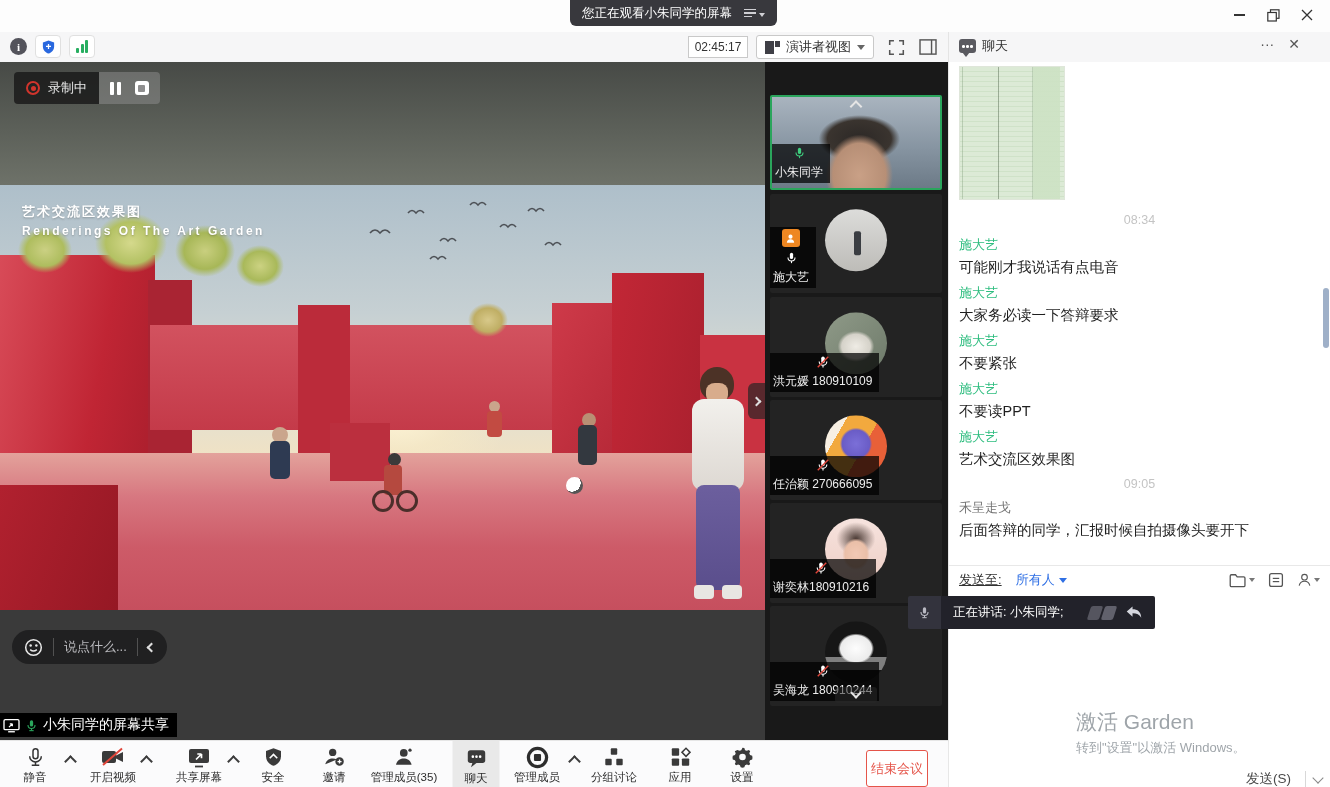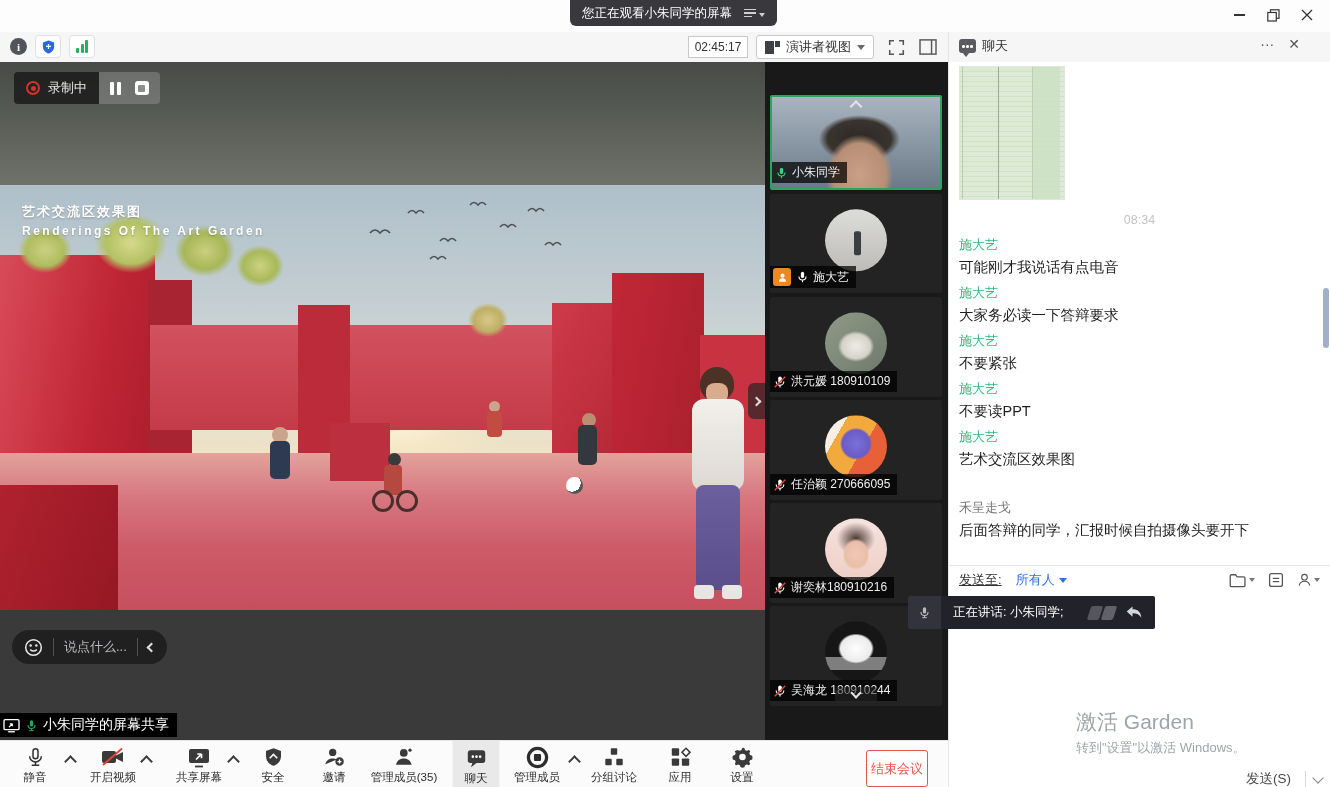"小朱同学" .namebar { flex-direction: none -> column }
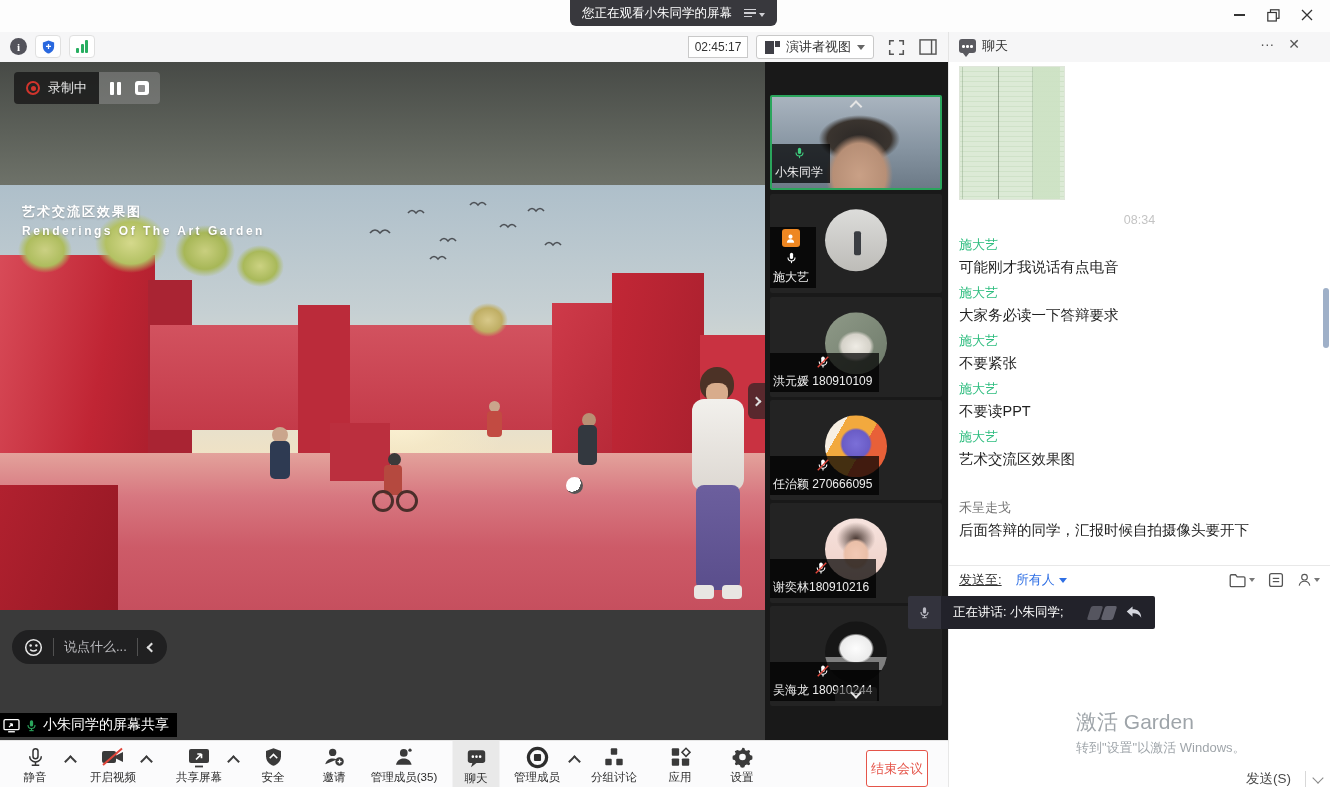"09:05" div.chat-time { html: none -> <div>09:05</div> }
